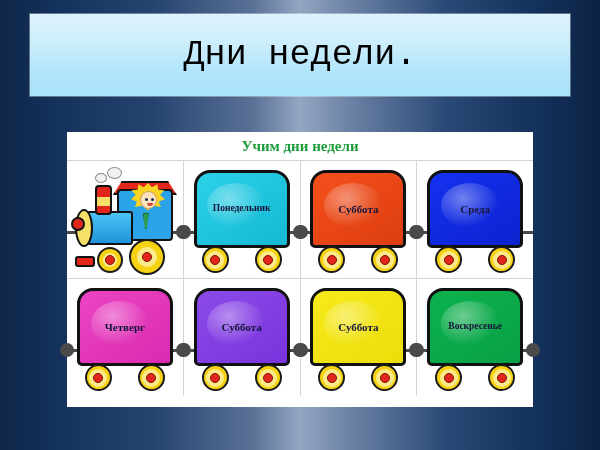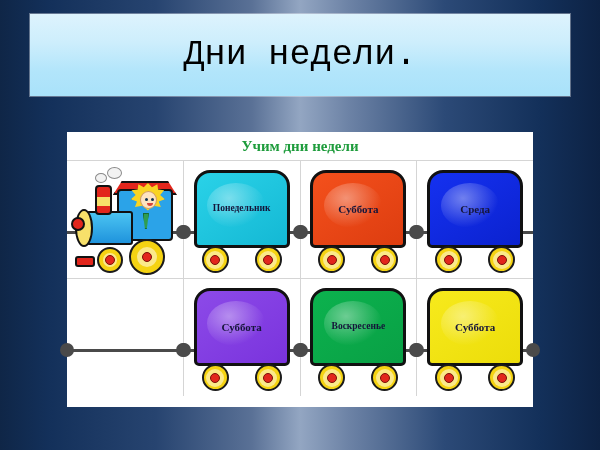"Четверг" div.wagon { html: none -> <div> <div> <span>Четверг</span> </div> <div></div> <div></div> </div> }
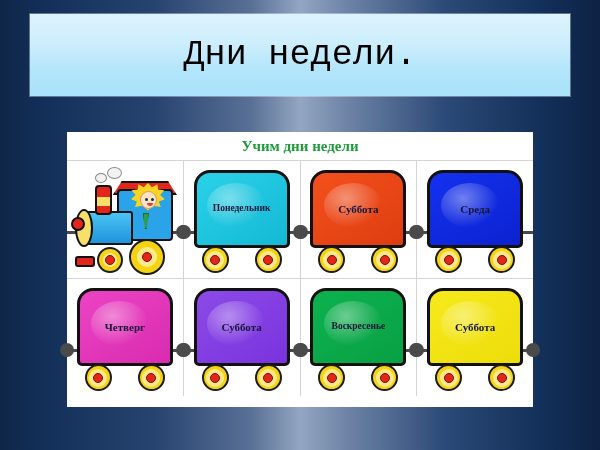"Воскресенье" div.cell { order: before "Суббота" -> after "Суббота" }
